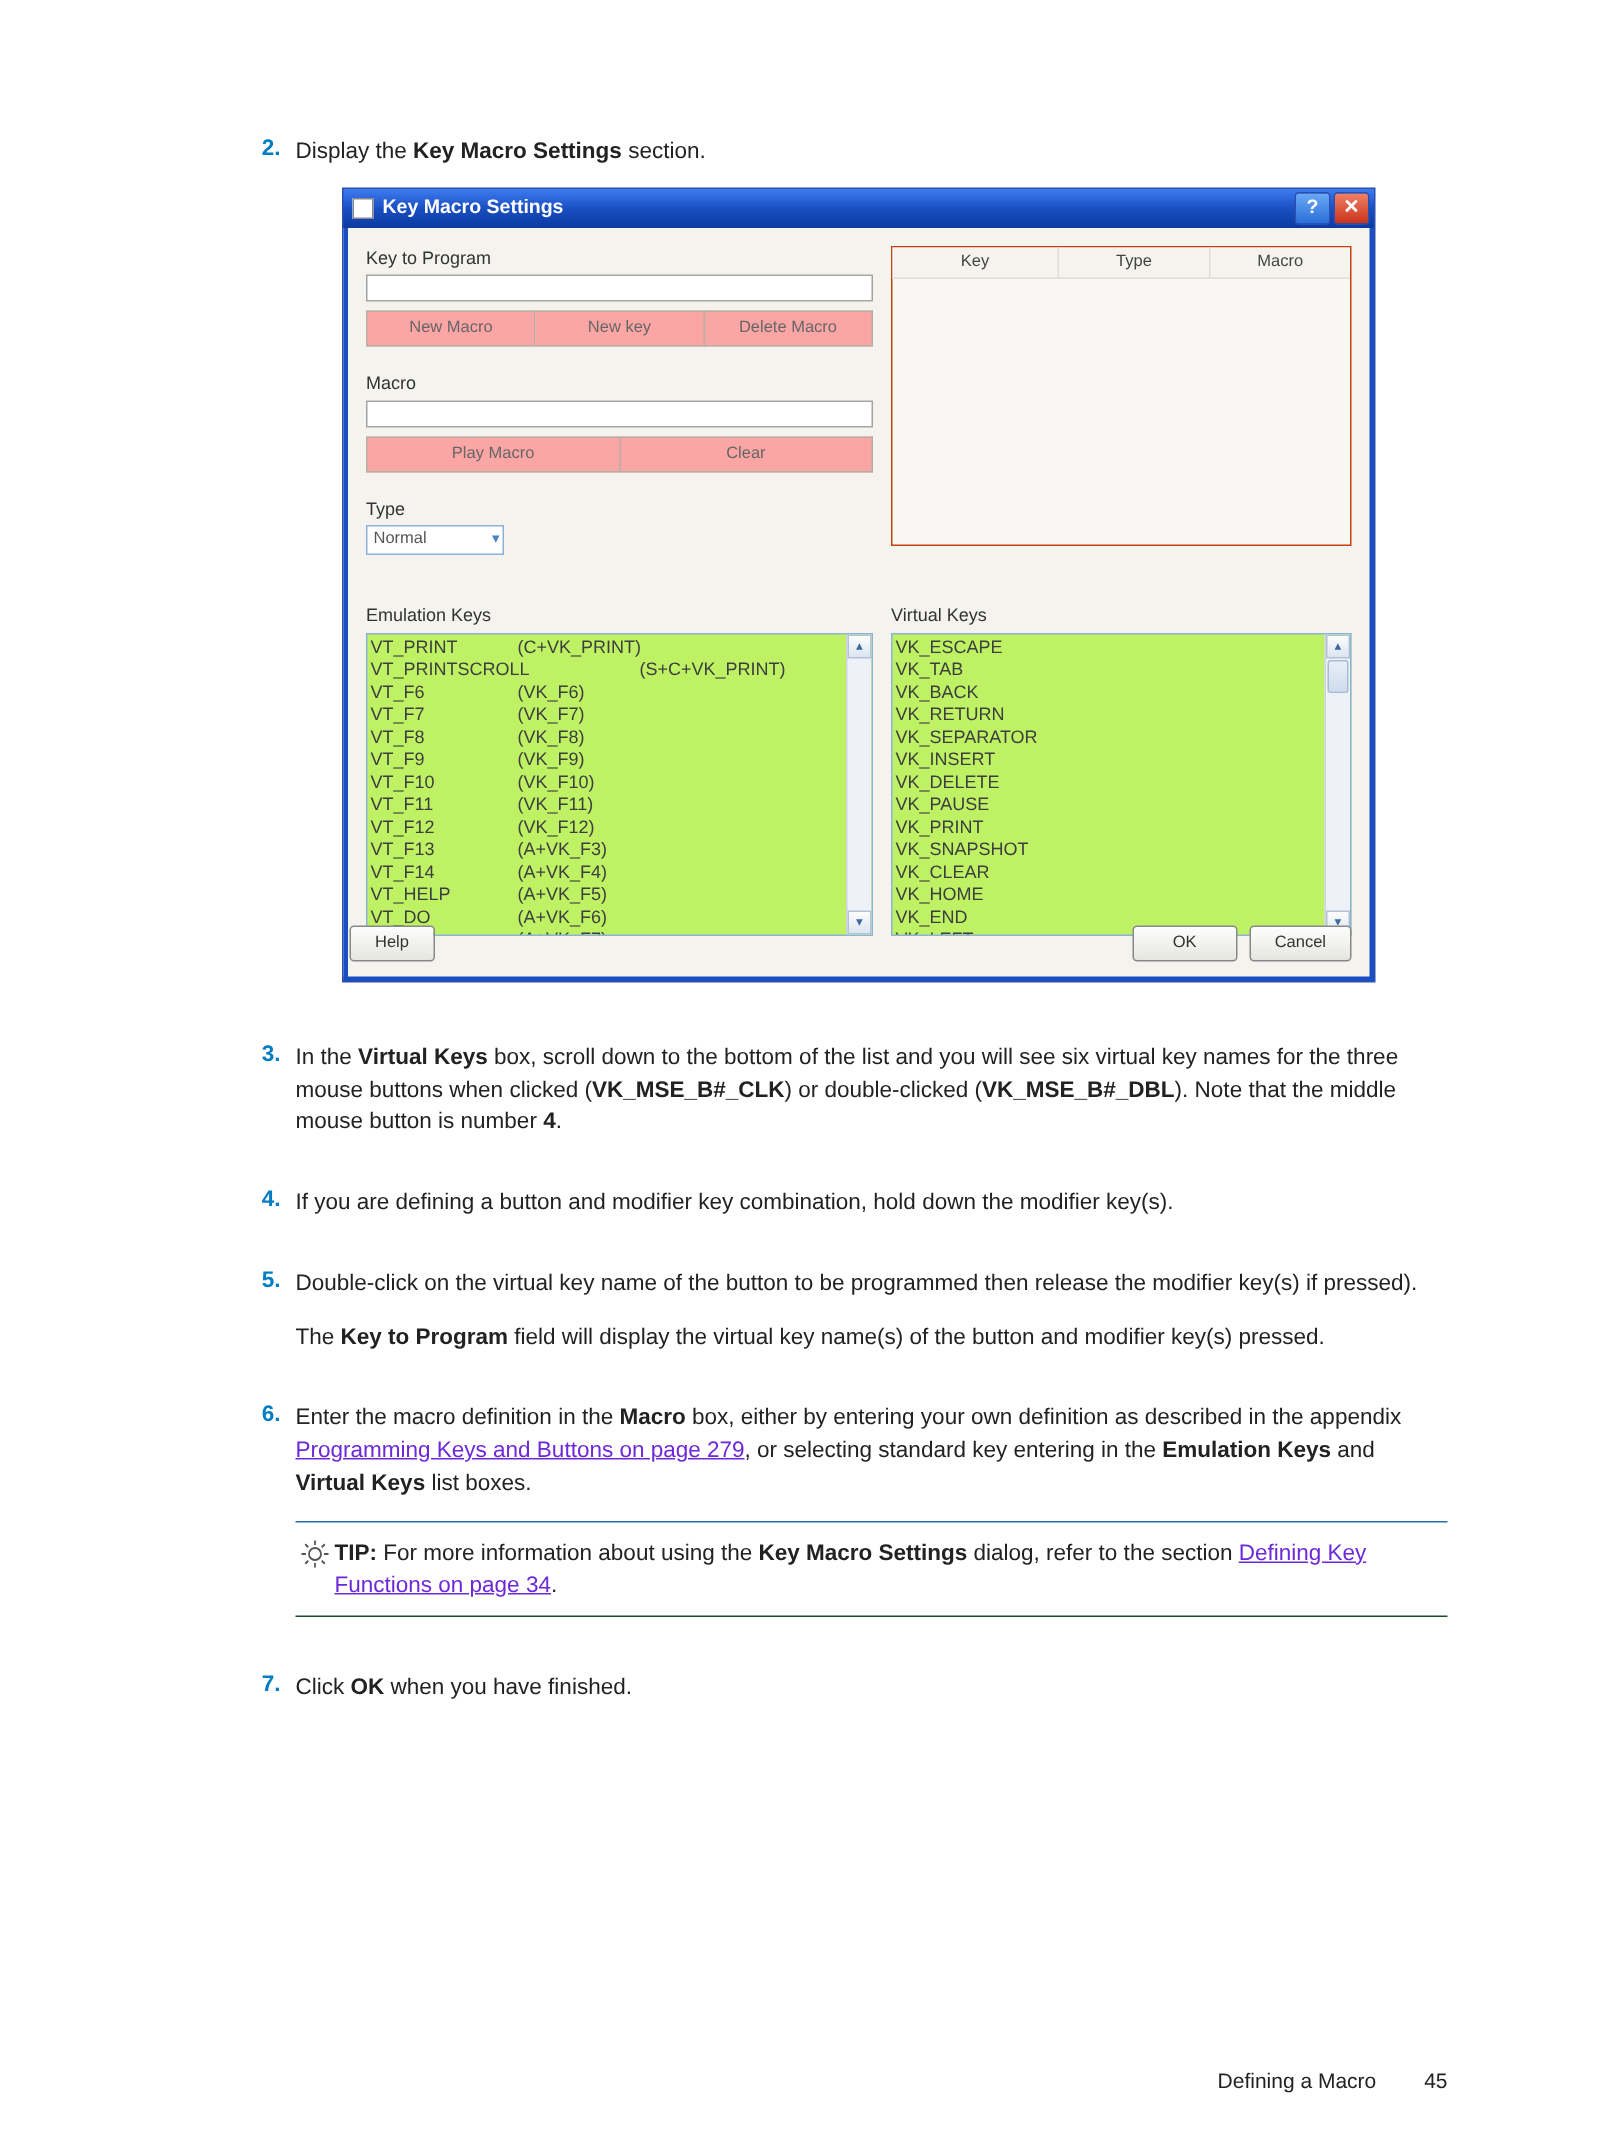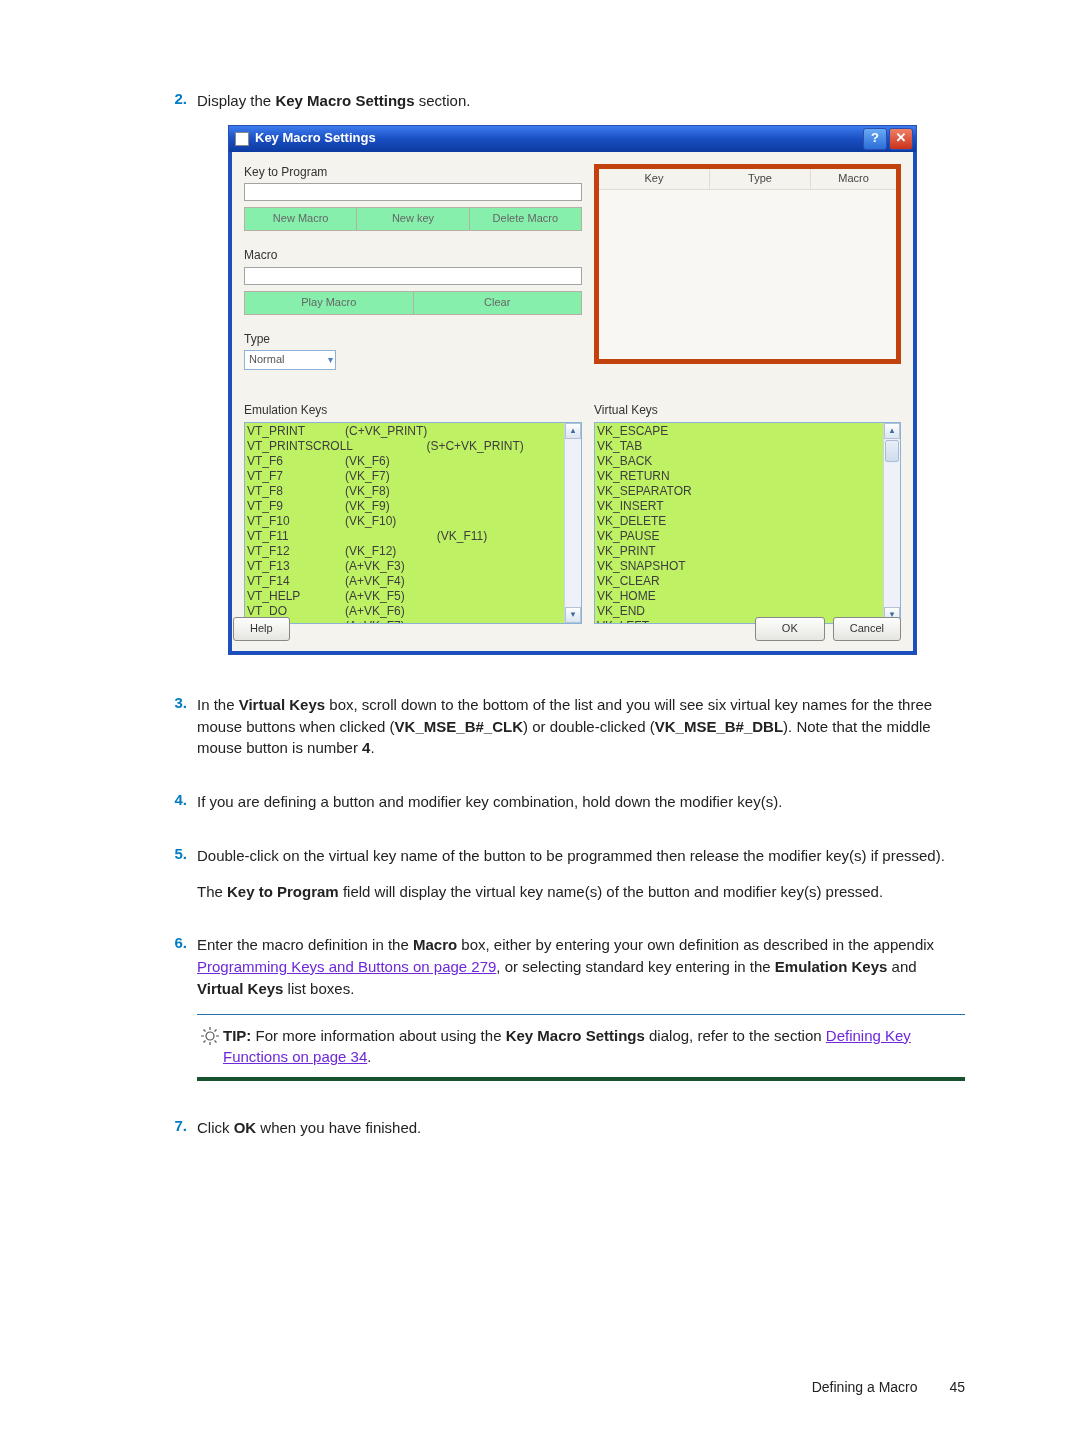"Key" .grid { border: 5px solid #c2410c -> 1px solid #c2410c }
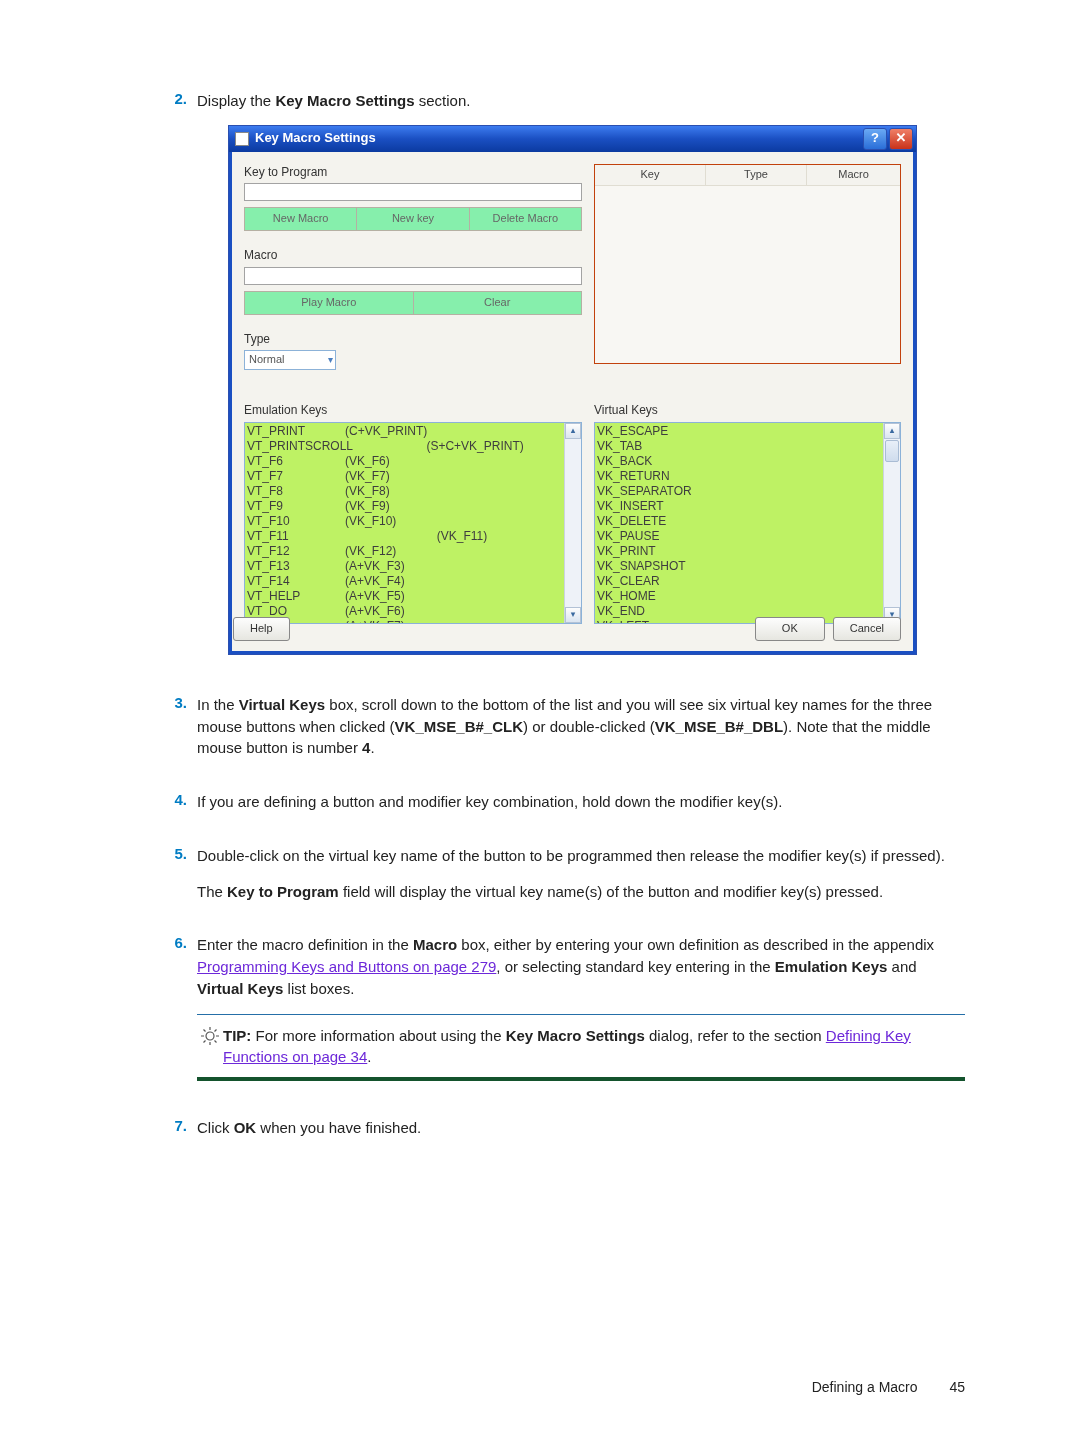"New Macro" .wbtn { background: #86efac -> #fca5a5 }
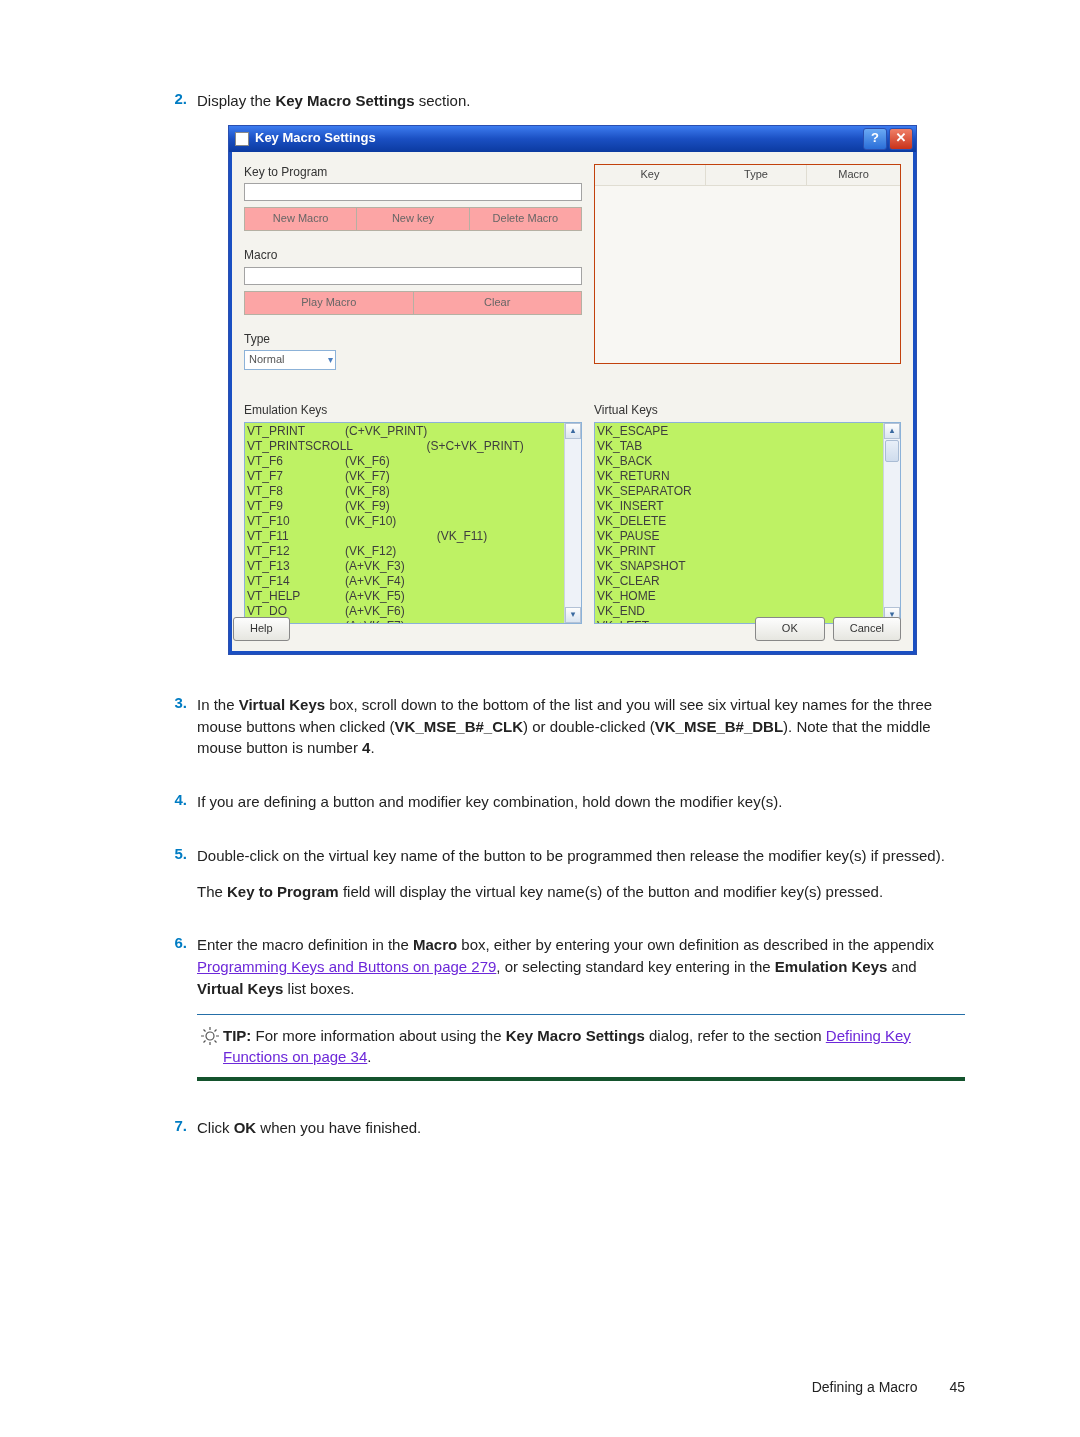"(VK_F11)" span.c2 { text-align: center -> none }
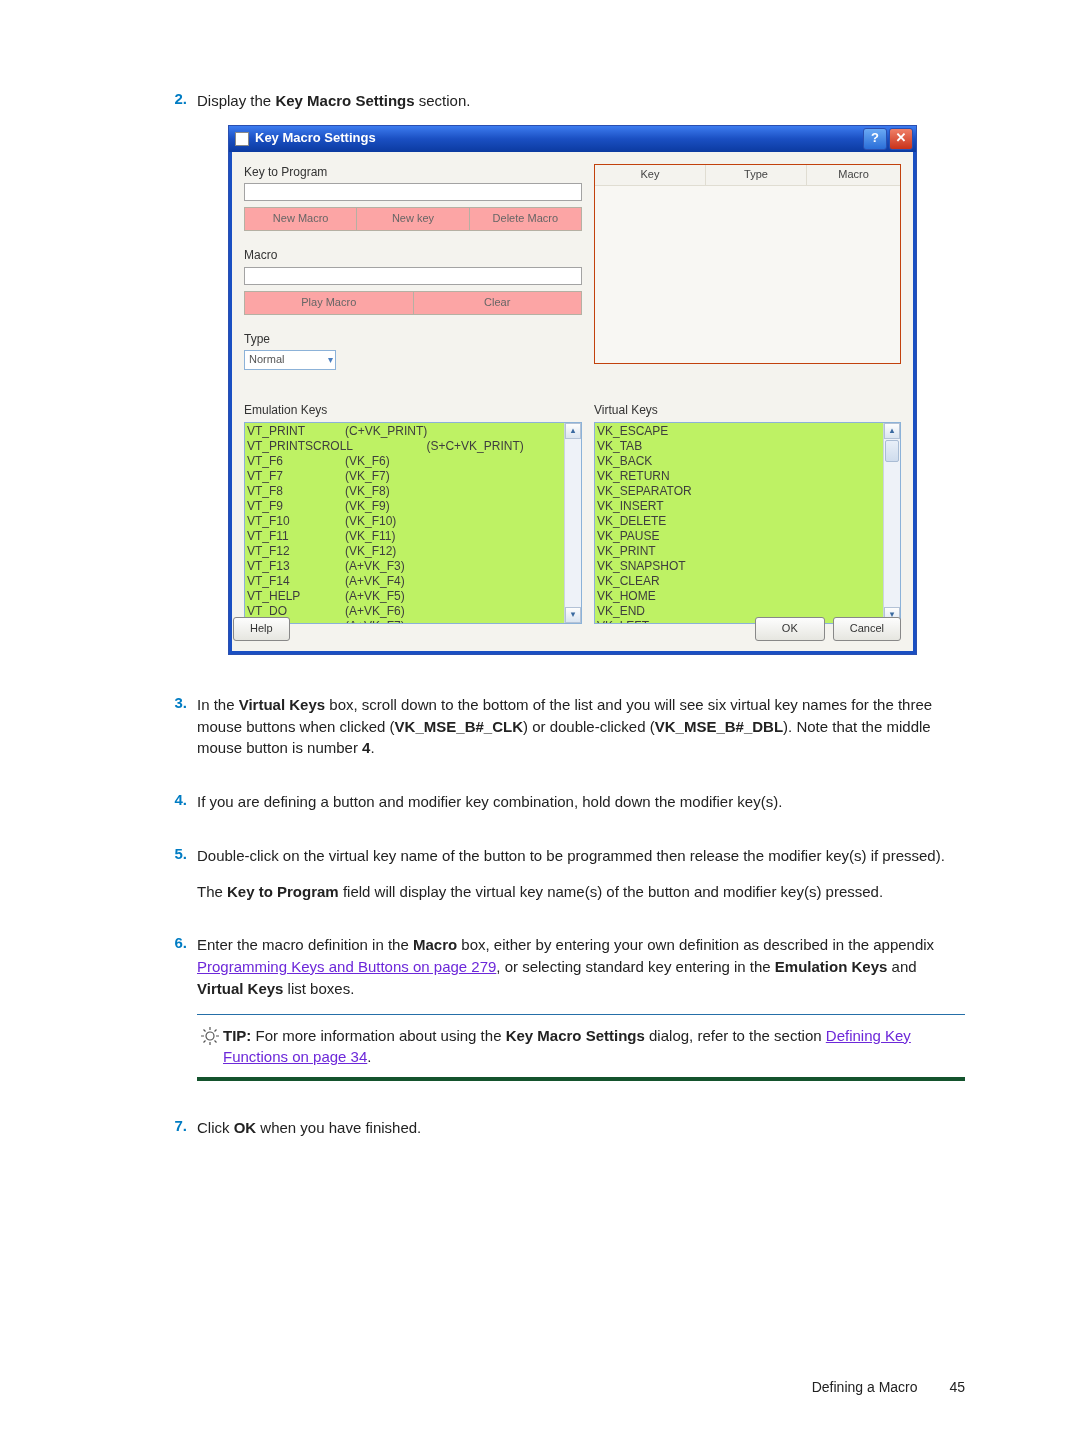"TIP: For more information about" .tip { border-bottom: 4px solid #14532d -> 1px solid #14532d }
